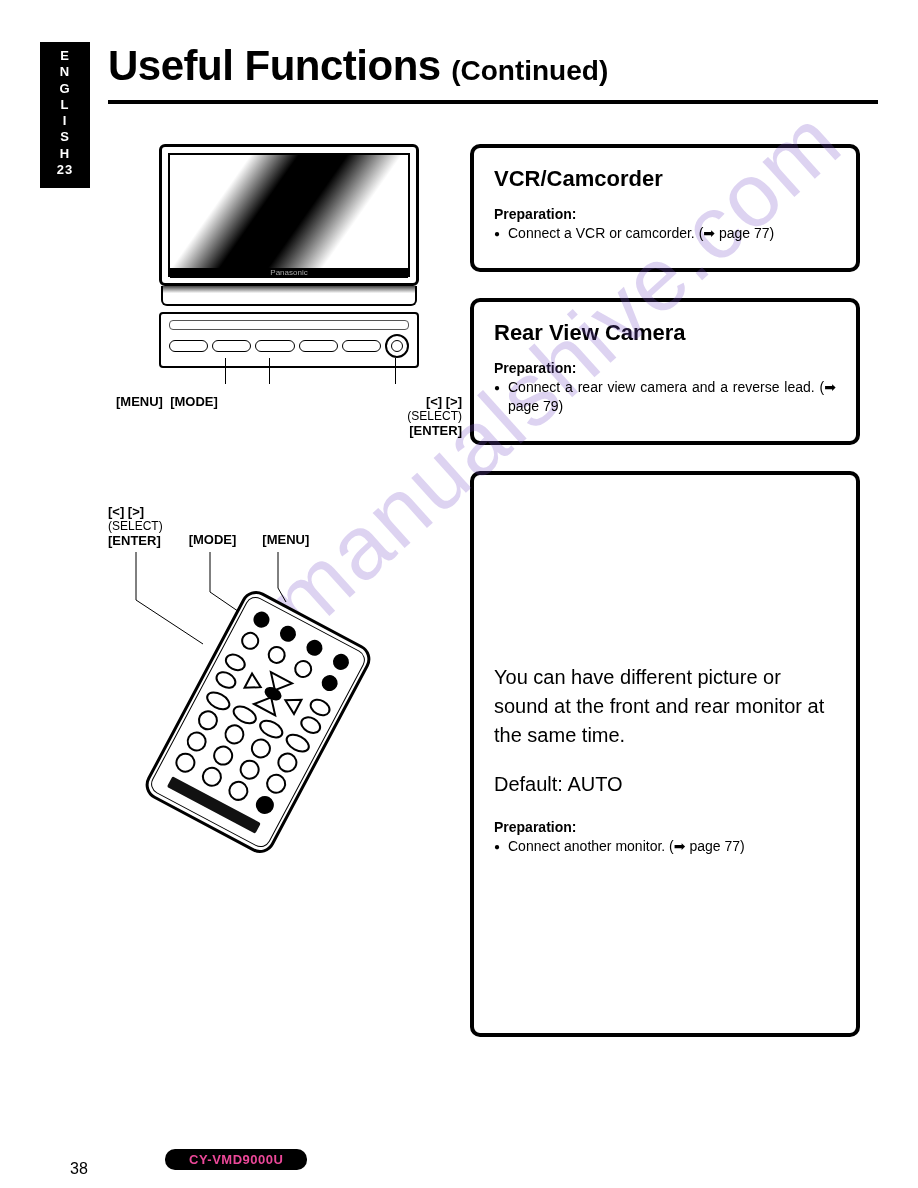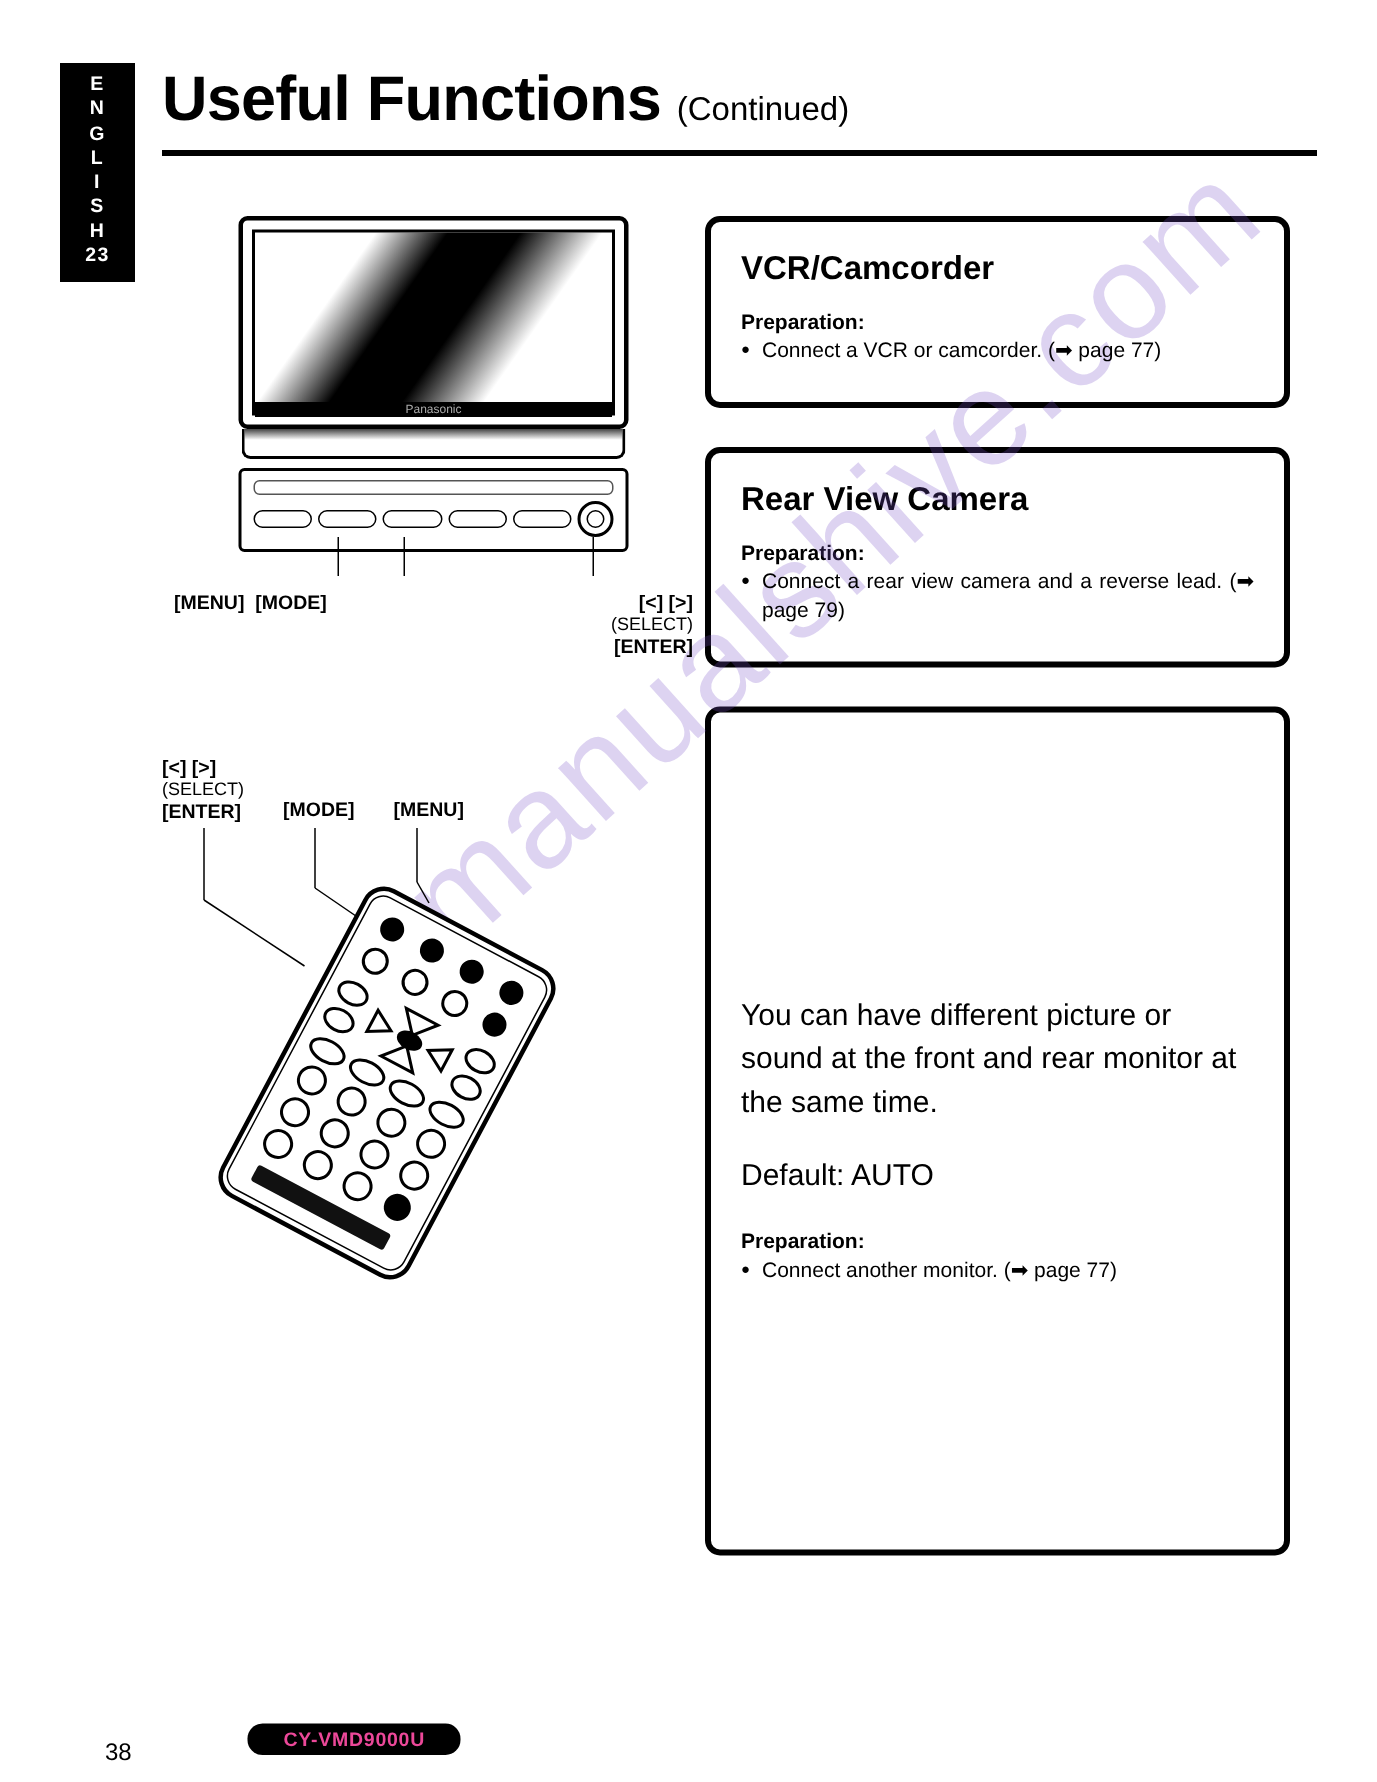"(Continued)" .title-sub { font-size: 22px -> 28px; font-weight: 400 -> 700 }
